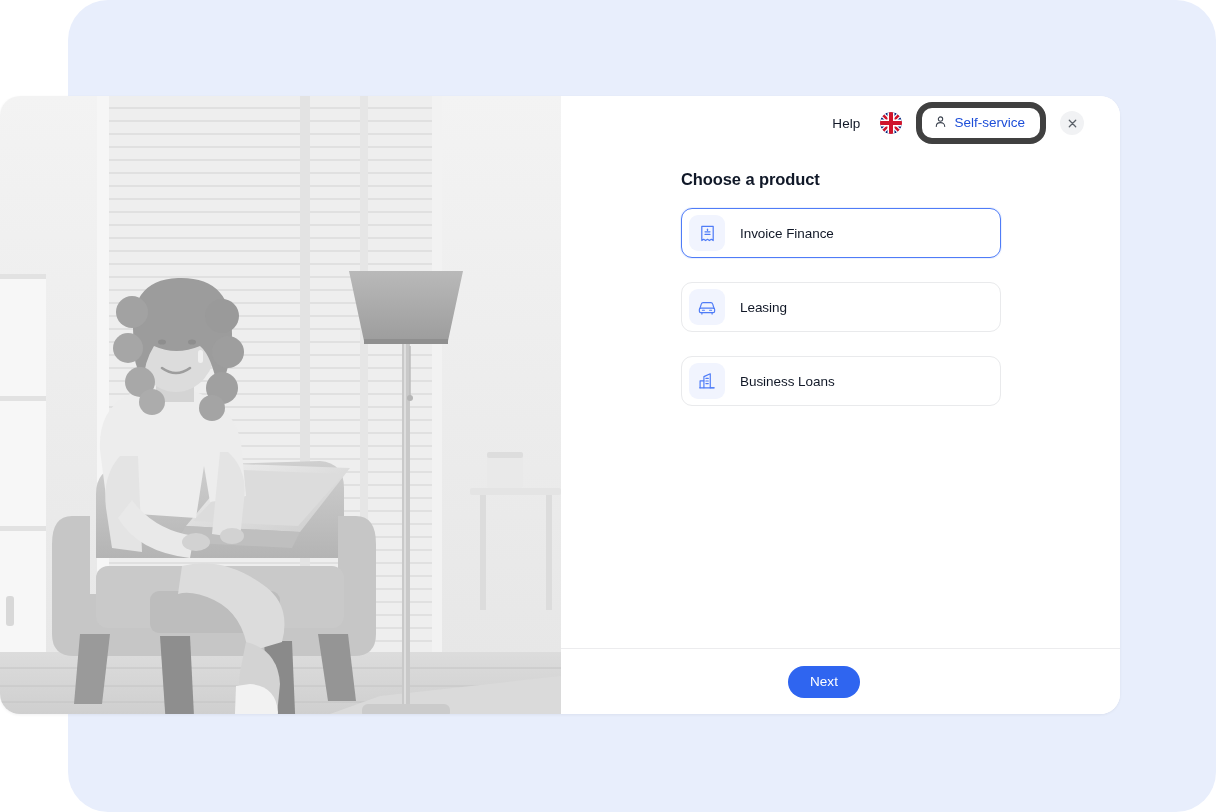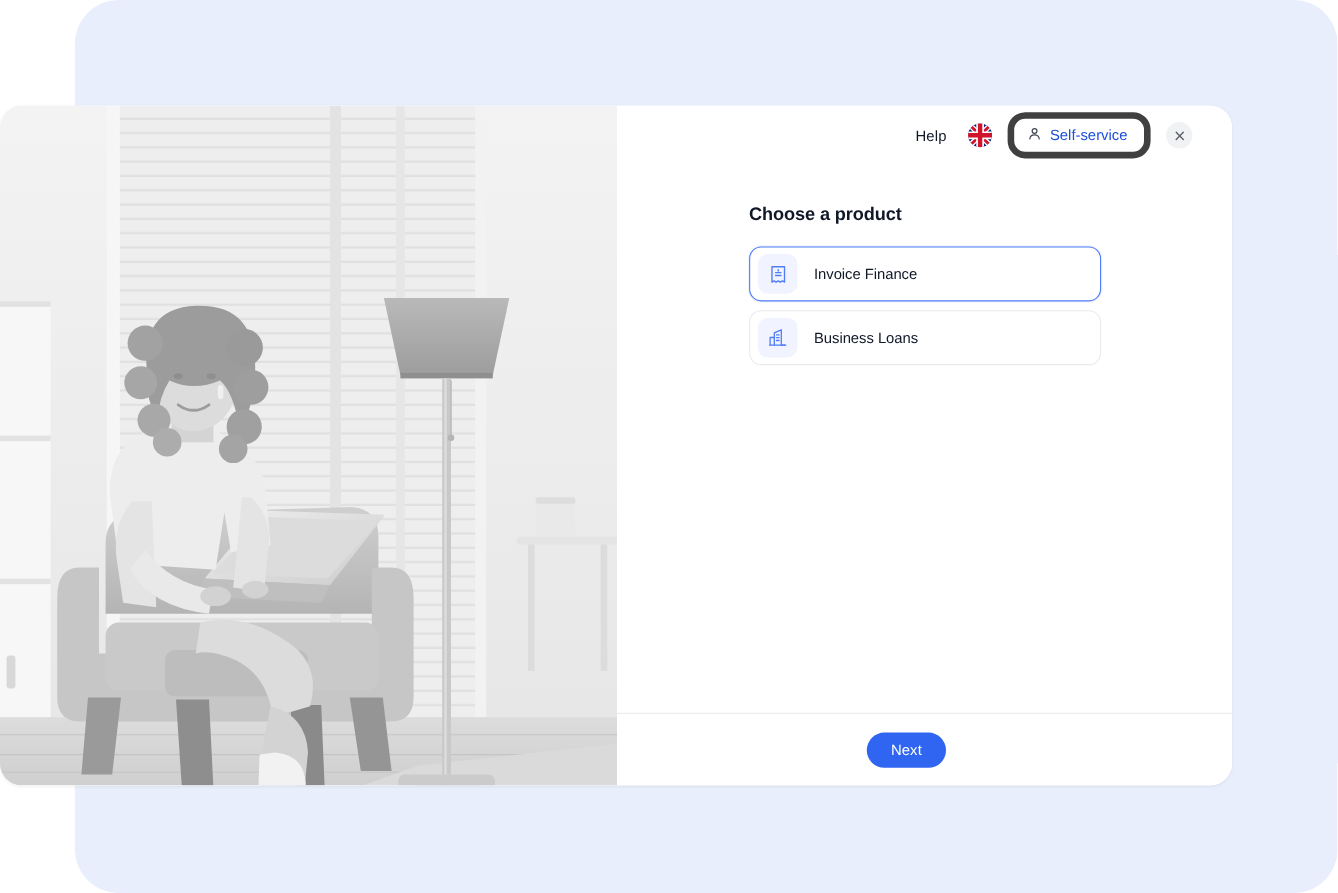"Choose a product" .page-title { margin: 16px 0 19px 0 -> 0 0 19px 0 }
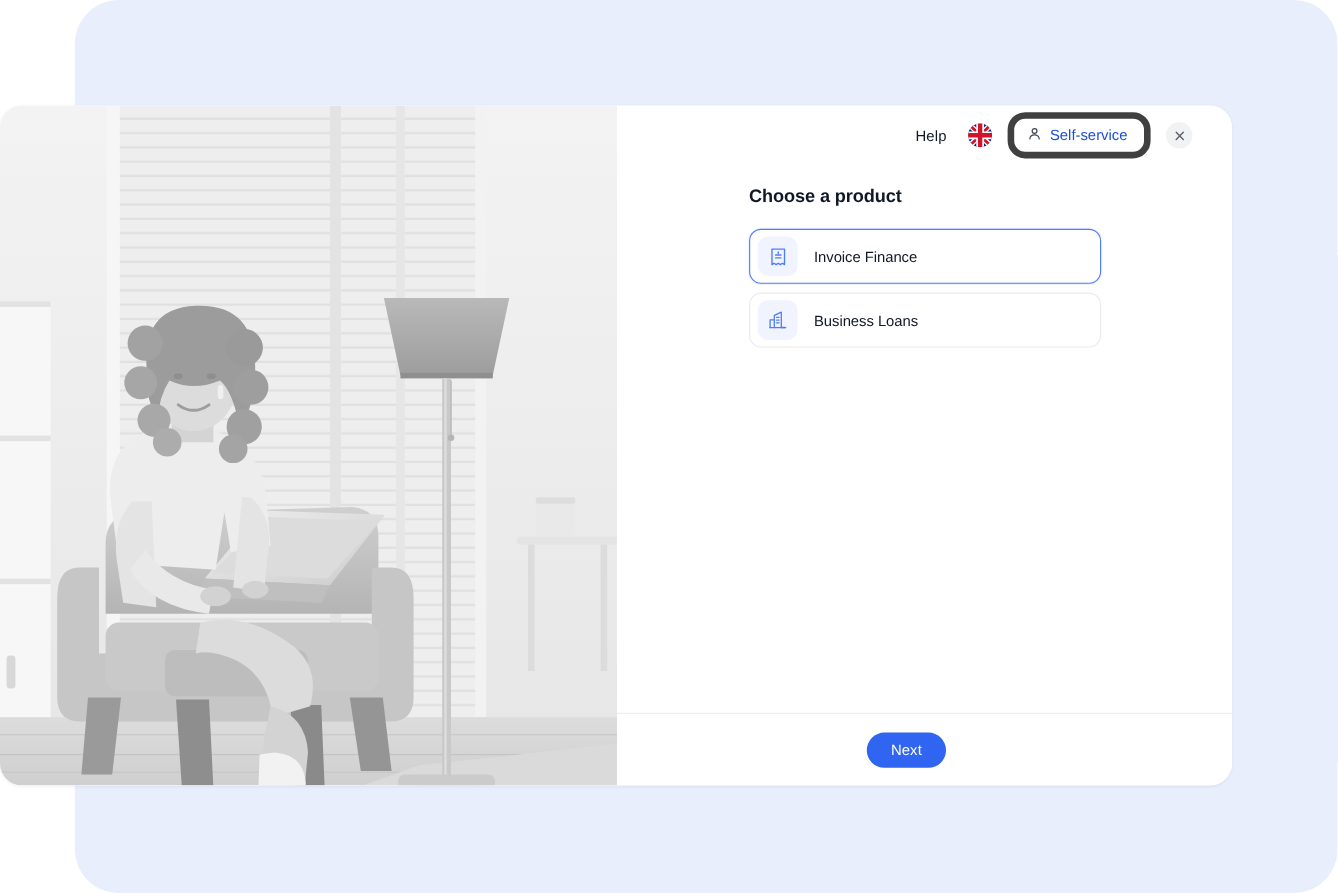"Invoice Finance" .product-list { gap: 8px -> 24px }
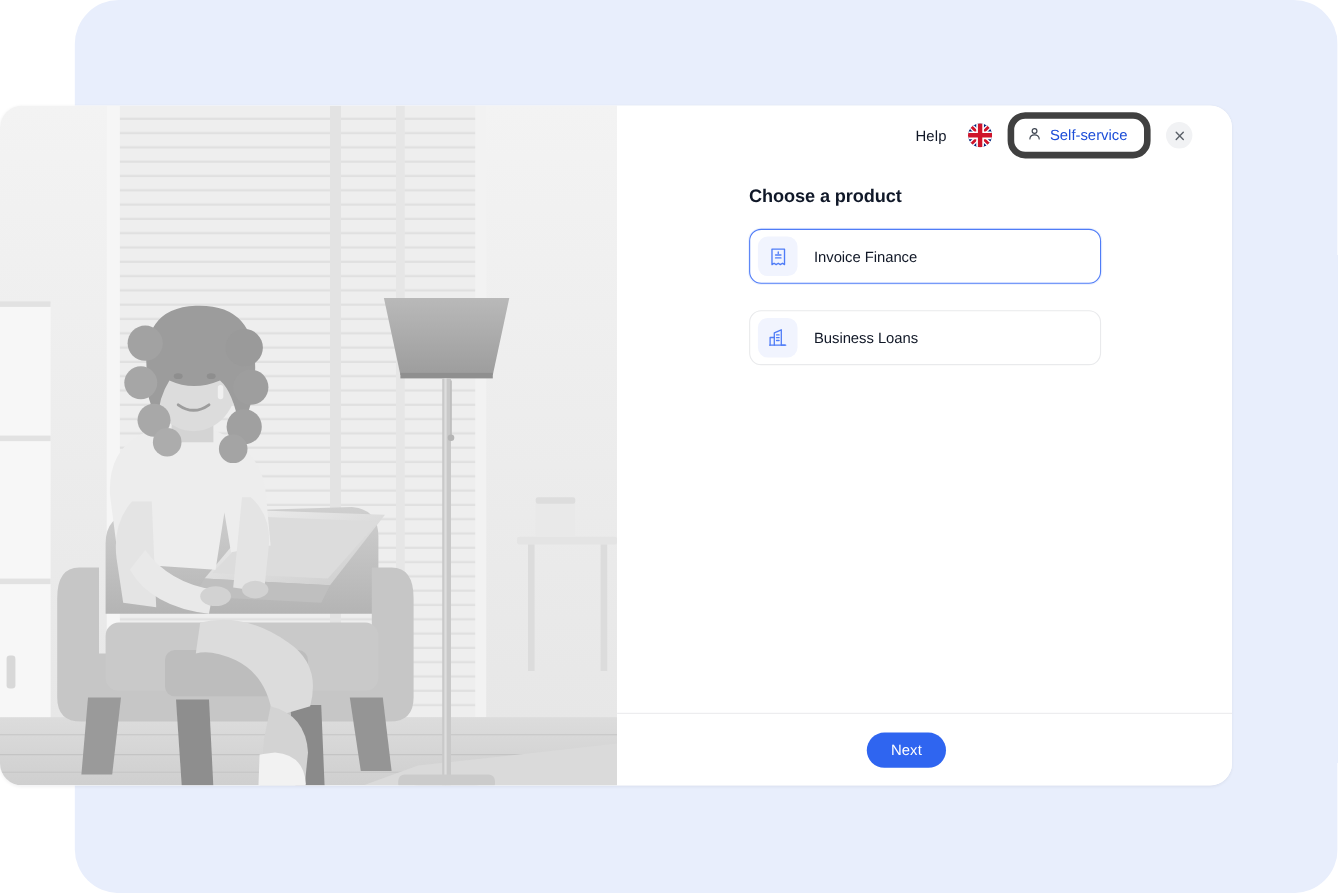"Leasing" div.product-item { html: none -> <div> <span> <svg> <path></path> <rect></rect> <path></path> <path></path> </svg> </span> <span>Leasing</span> </div> }
